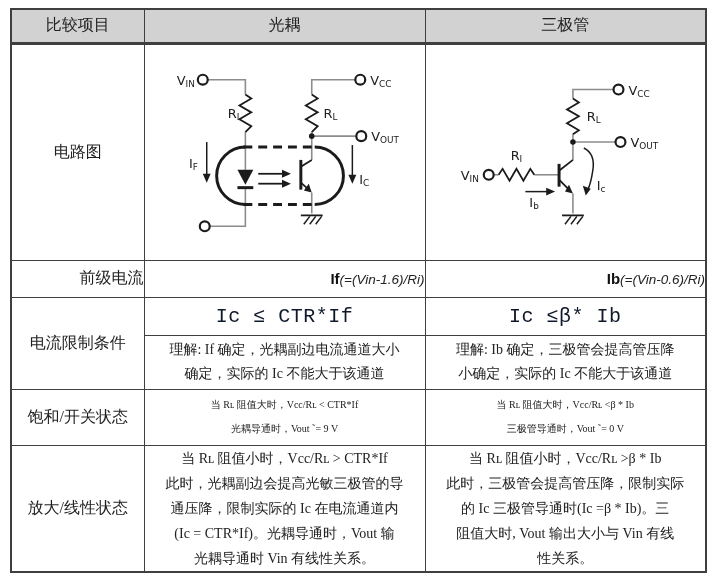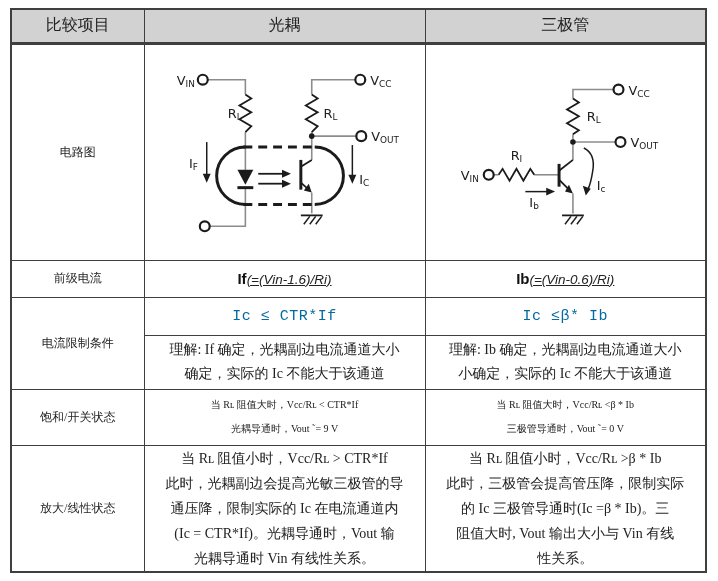"电路图" .lbl { font-size: 12px -> 16px }
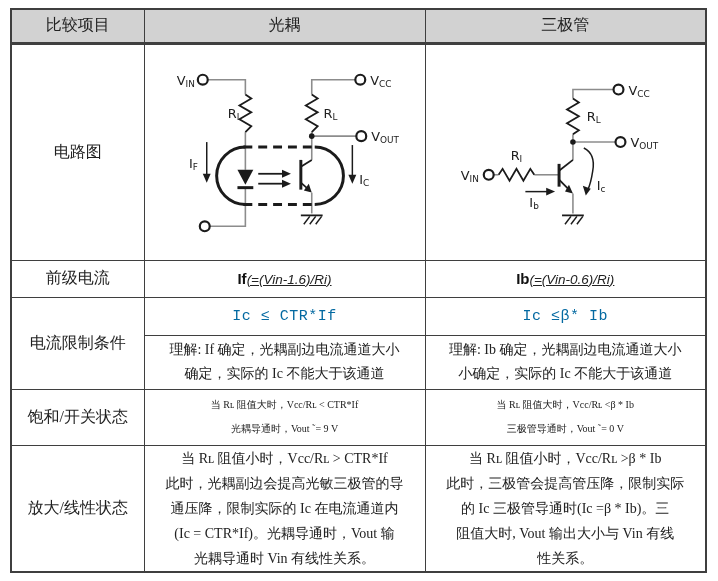"前级电流" tr.r-pre td { text-align: none -> right }
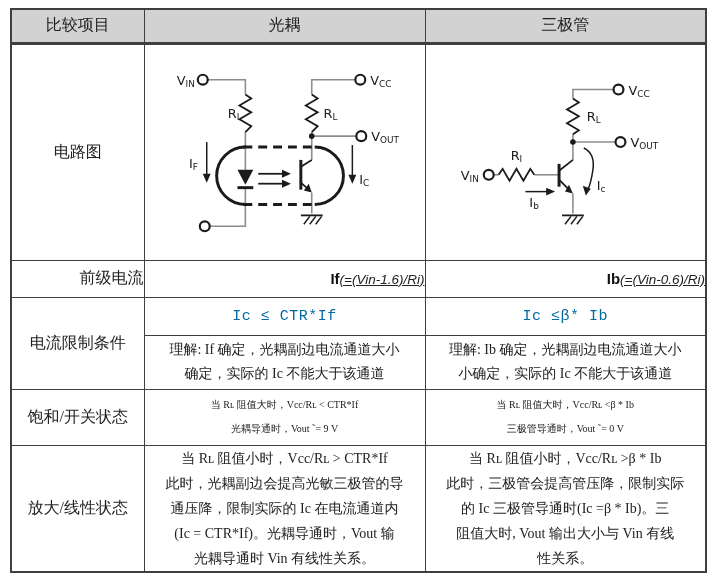"(=(Vin-1.6)/Ri)" .pre-frm { text-decoration: underline -> none }
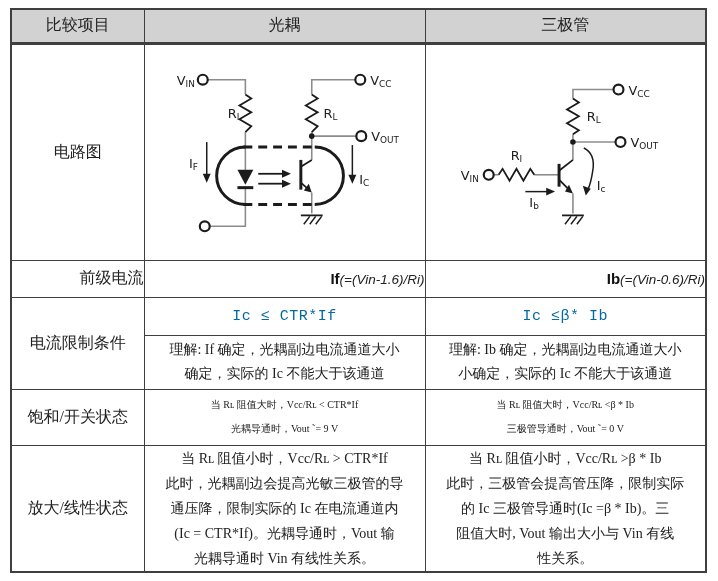"Ic ≤ CTR*If" .eq { color: #0369a1 -> #0f172a; font-size: 15px -> 20px }
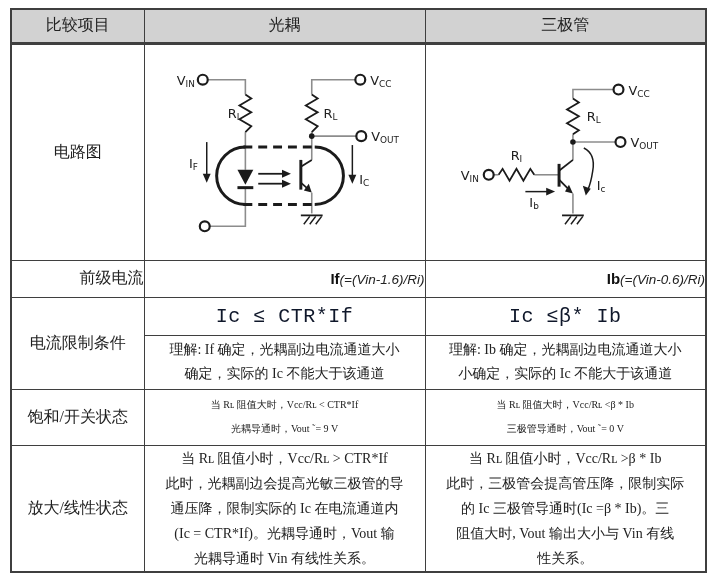"理解: Ib 确定，光耦副边电流通道大小" div.ln { text: 光耦副边电流通道大小 -> 三极管会提高管压降 }
